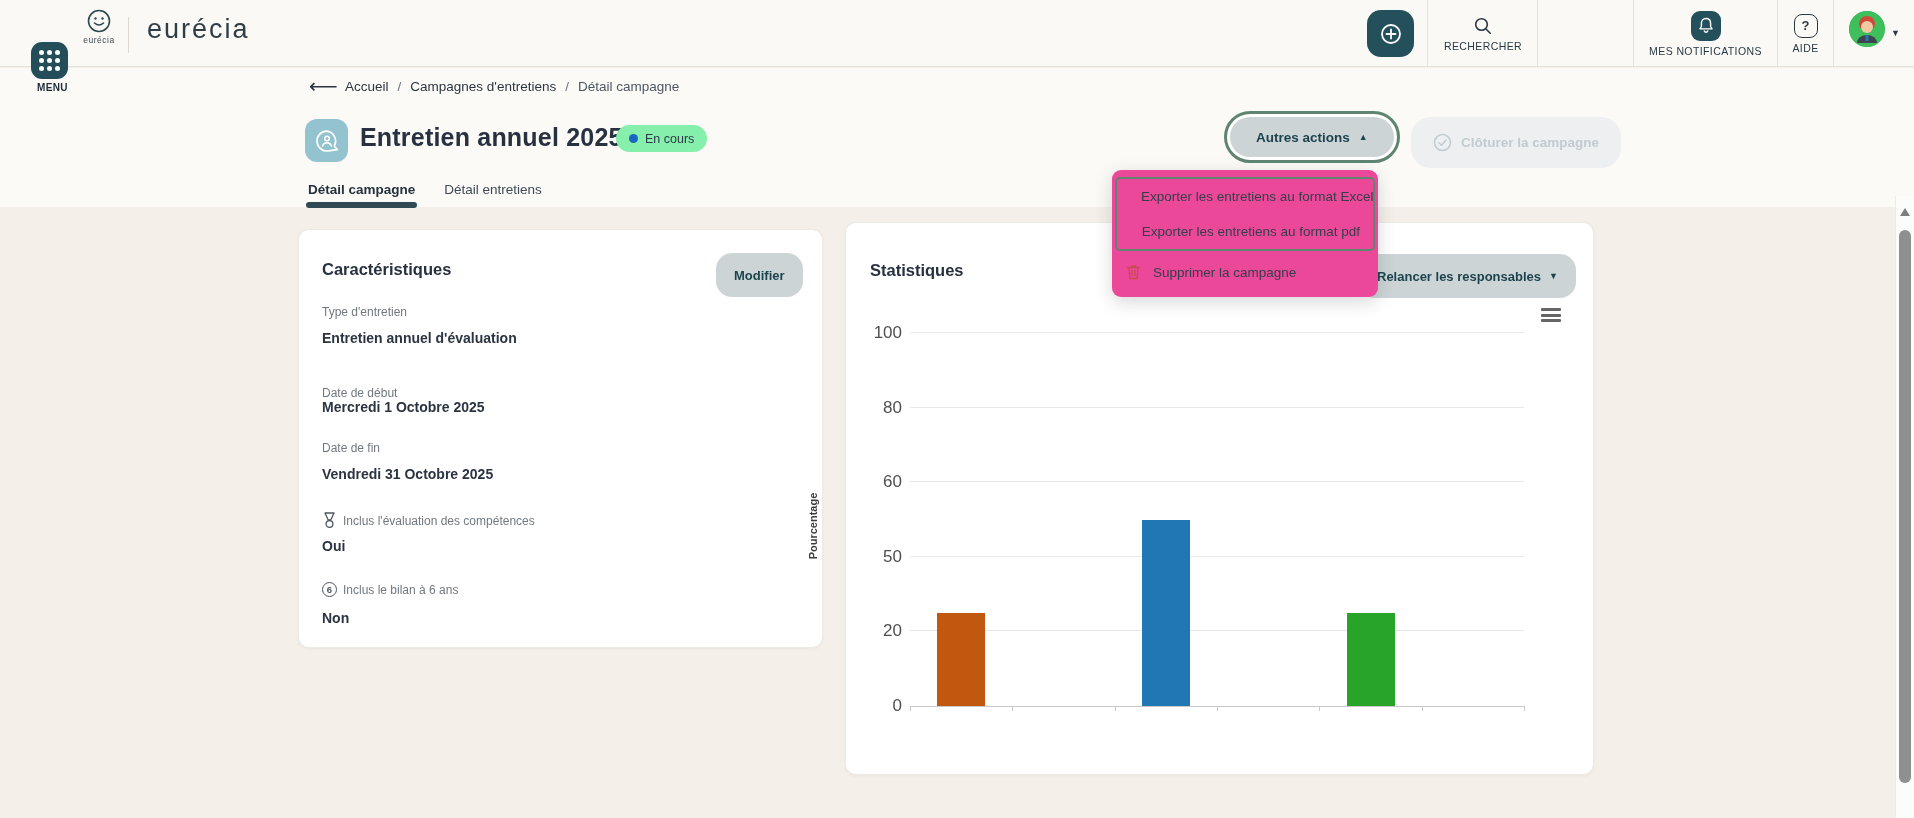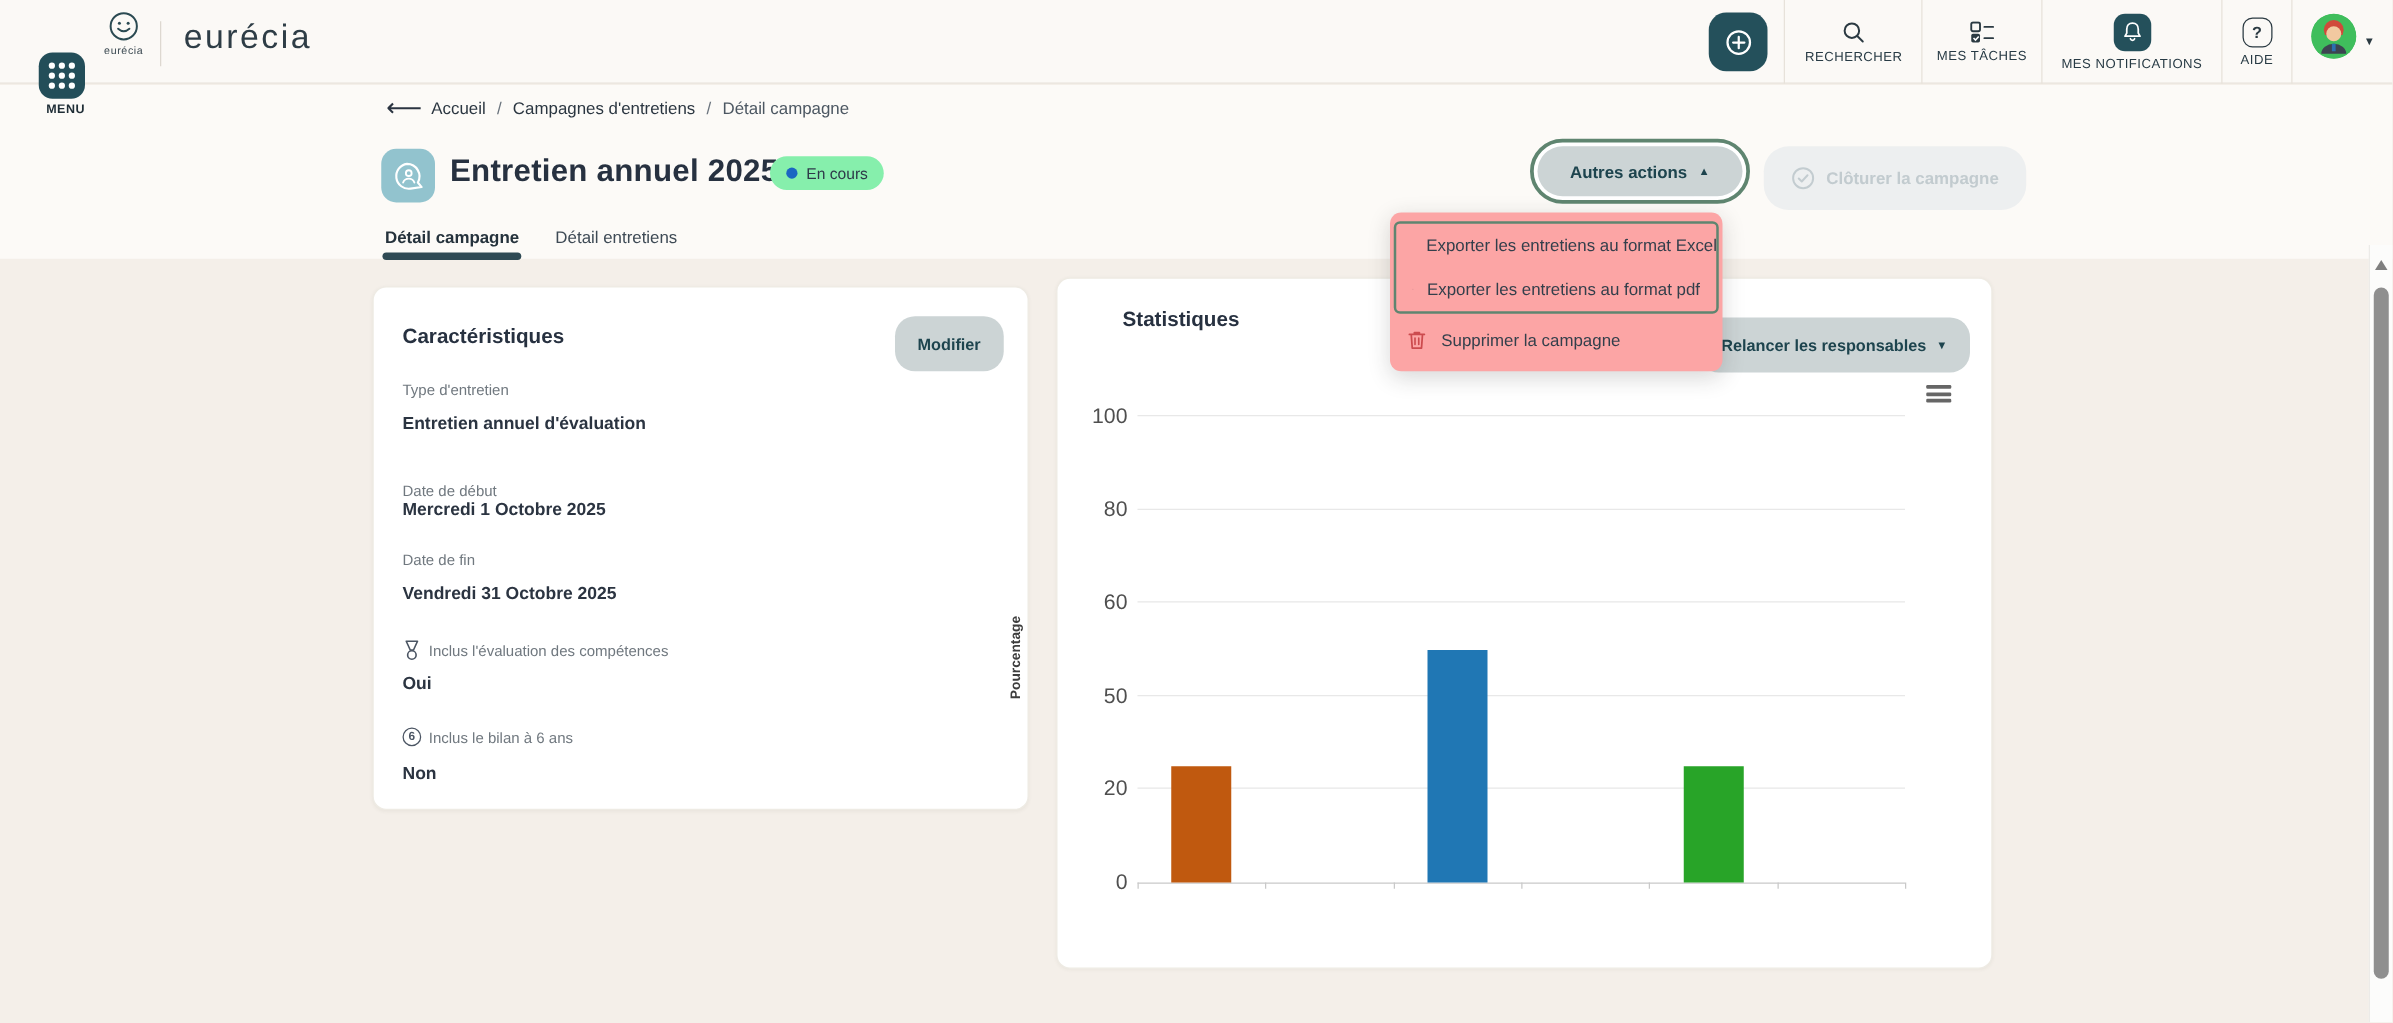"MES TÂCHES" div.nav-item { html: <div> <svg> <rect></rect> <path></path> <rect></rect> <path></path> <path></path> </svg> <span>MES TÂCHES</span> </div> -> none }
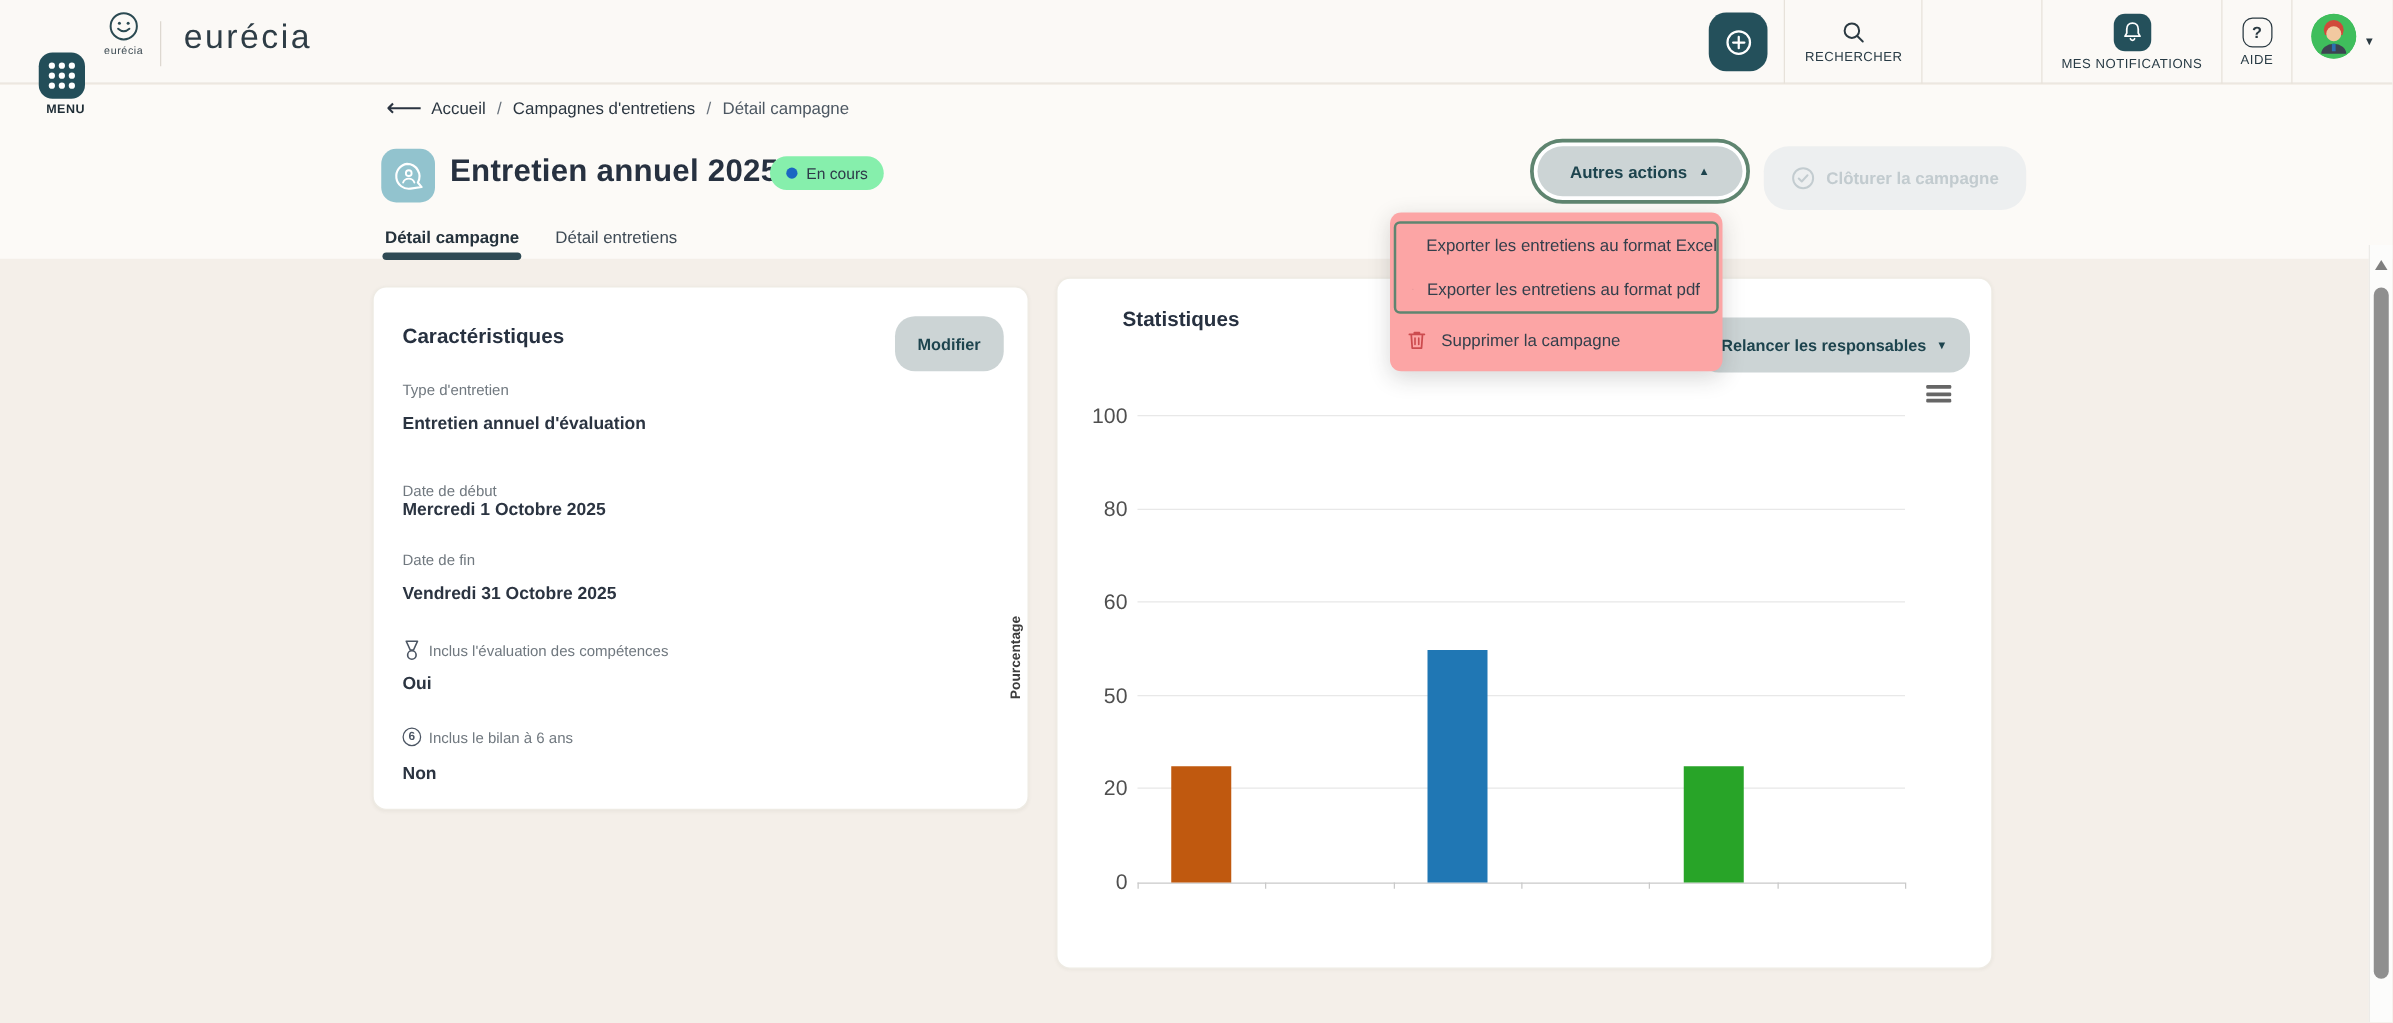"Exporter les entretiens au format" .dropdown { background: #fca5a5 -> #ec4899 }
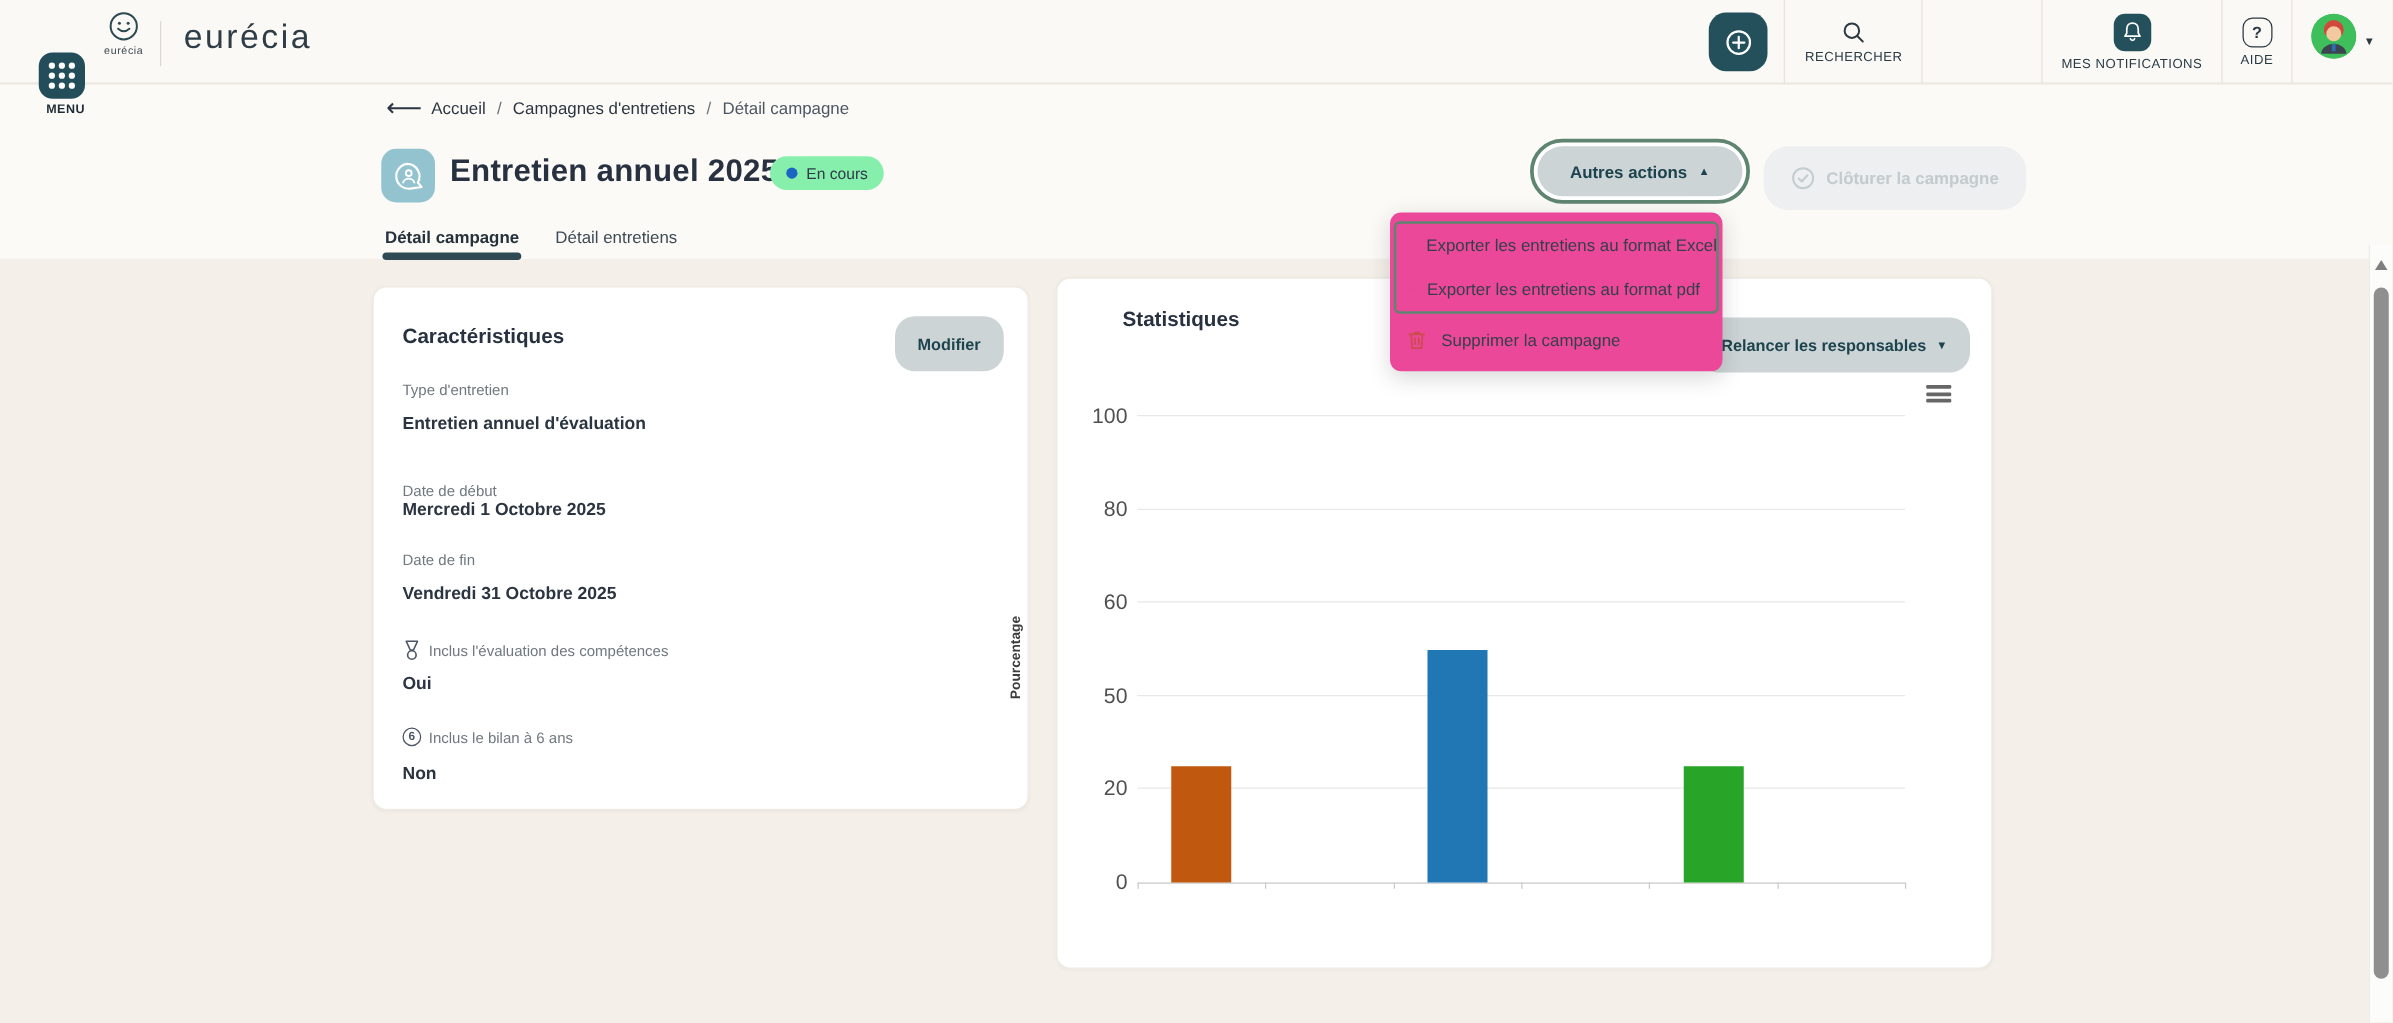"Statistiques" div.card-title { margin-left: 28px -> none; top: 24px -> 38px }
